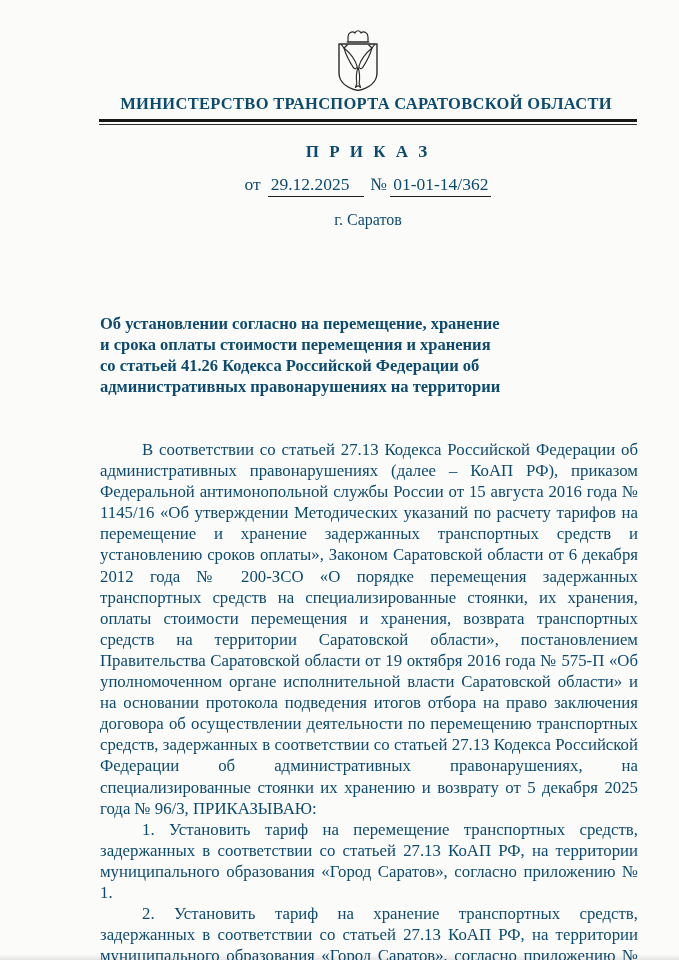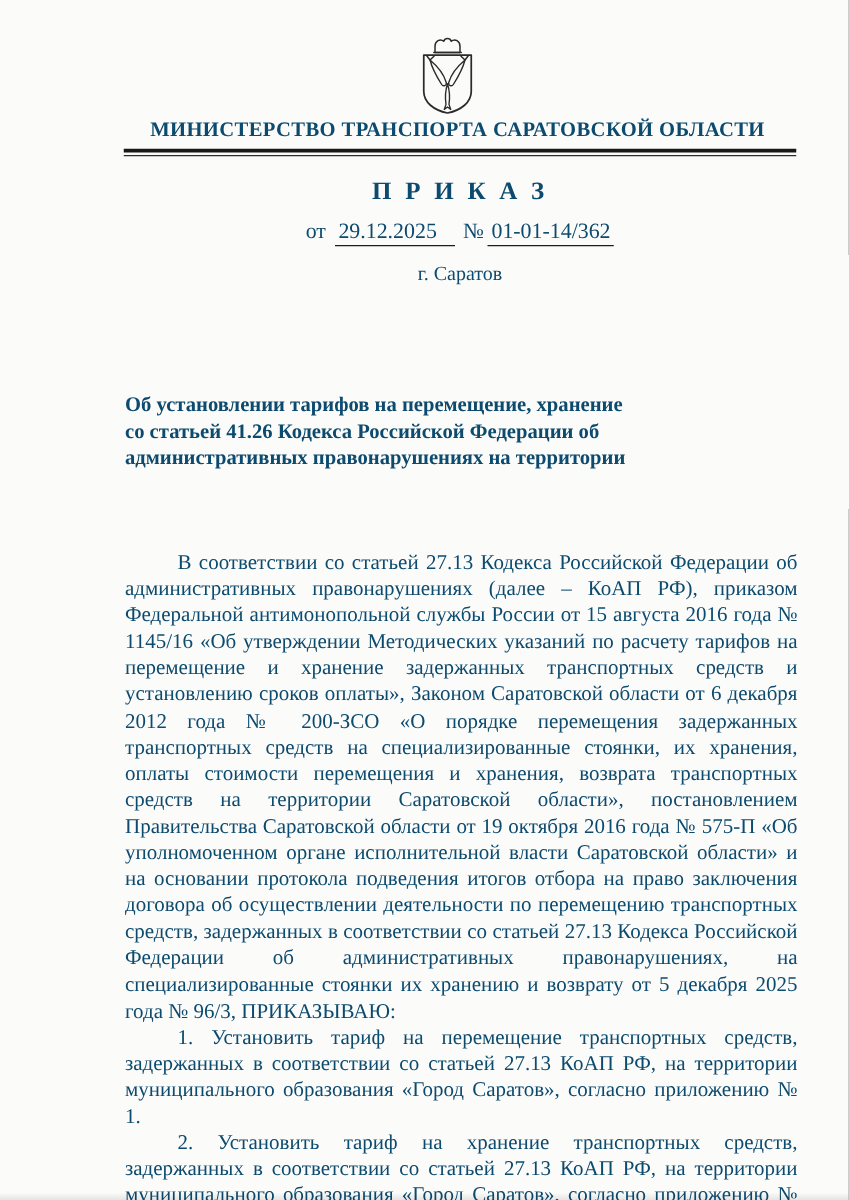"П Р И К А" .doctype { font-size: 20px -> 17px }
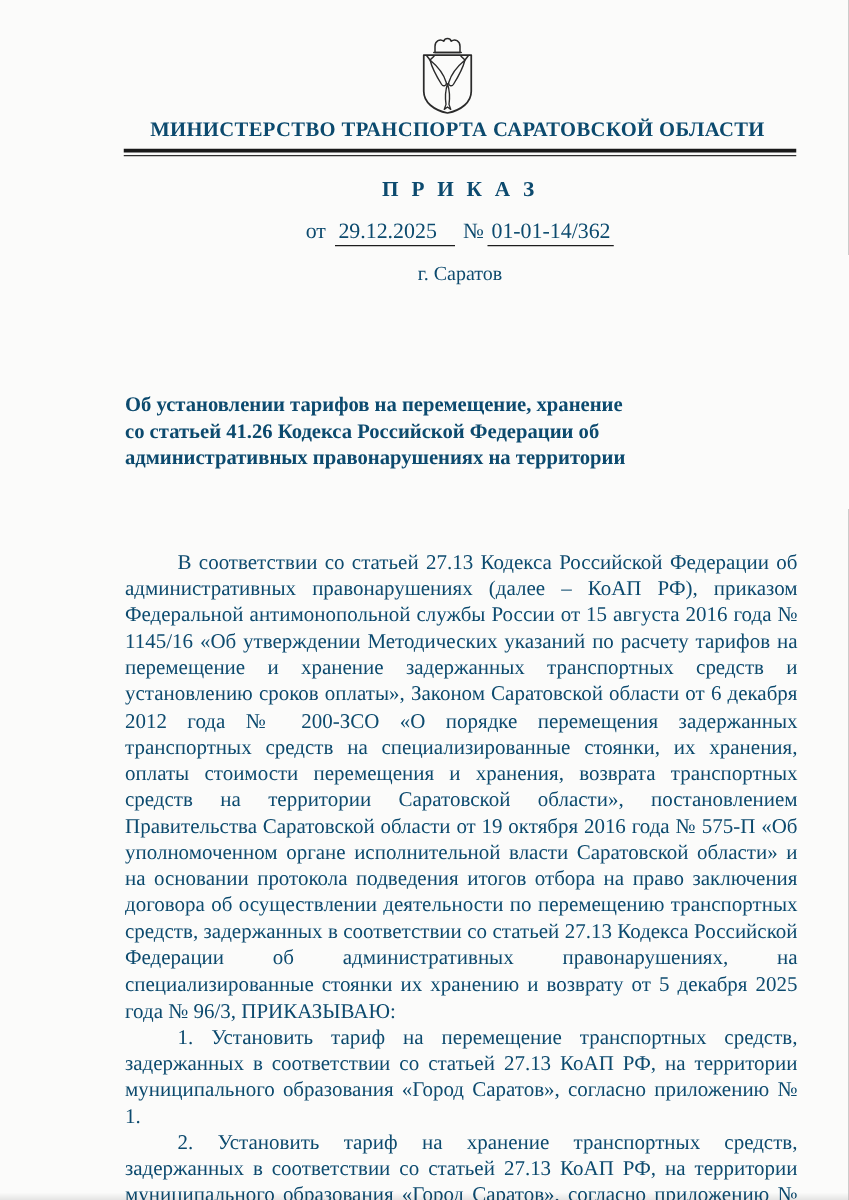"Об установлении тарифов на перемещение," div { text: тарифов -> согласно }
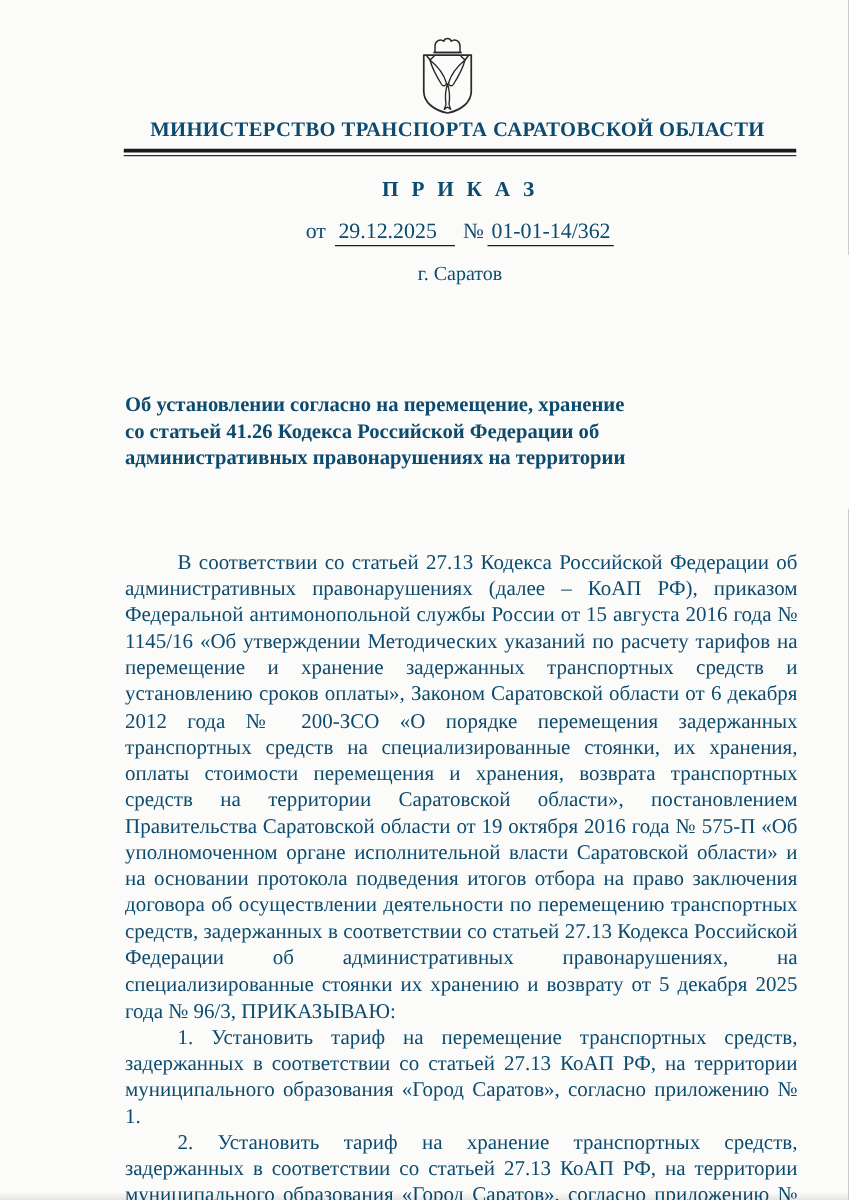"и срока оплаты стоимости перемещения" div { html: none -> <div>и срока оплаты стоимости перемещения и хранения</div> }
